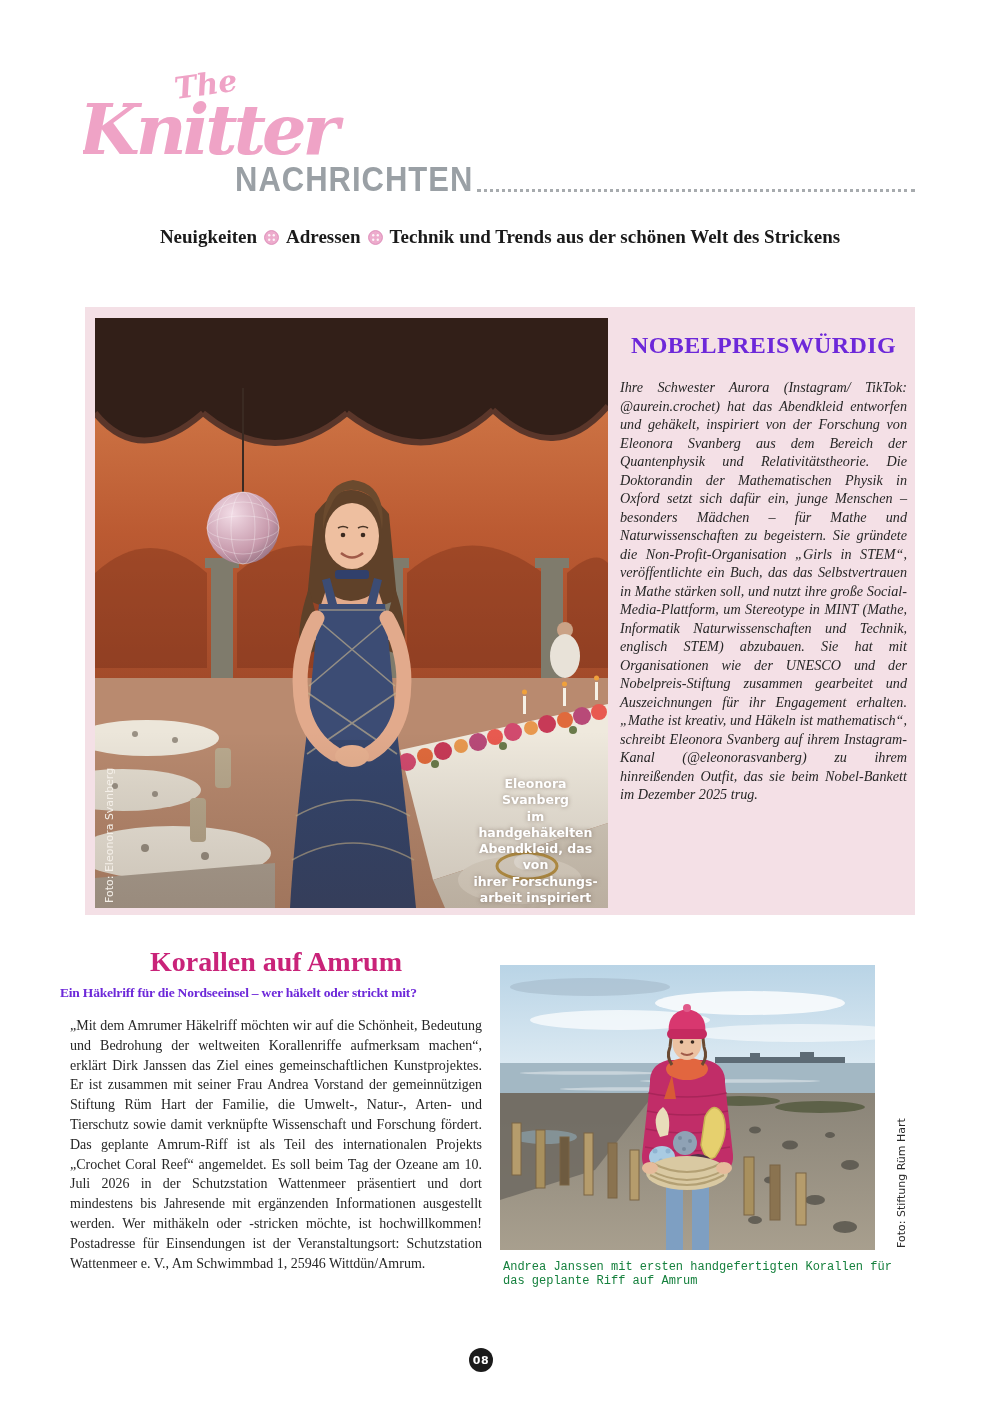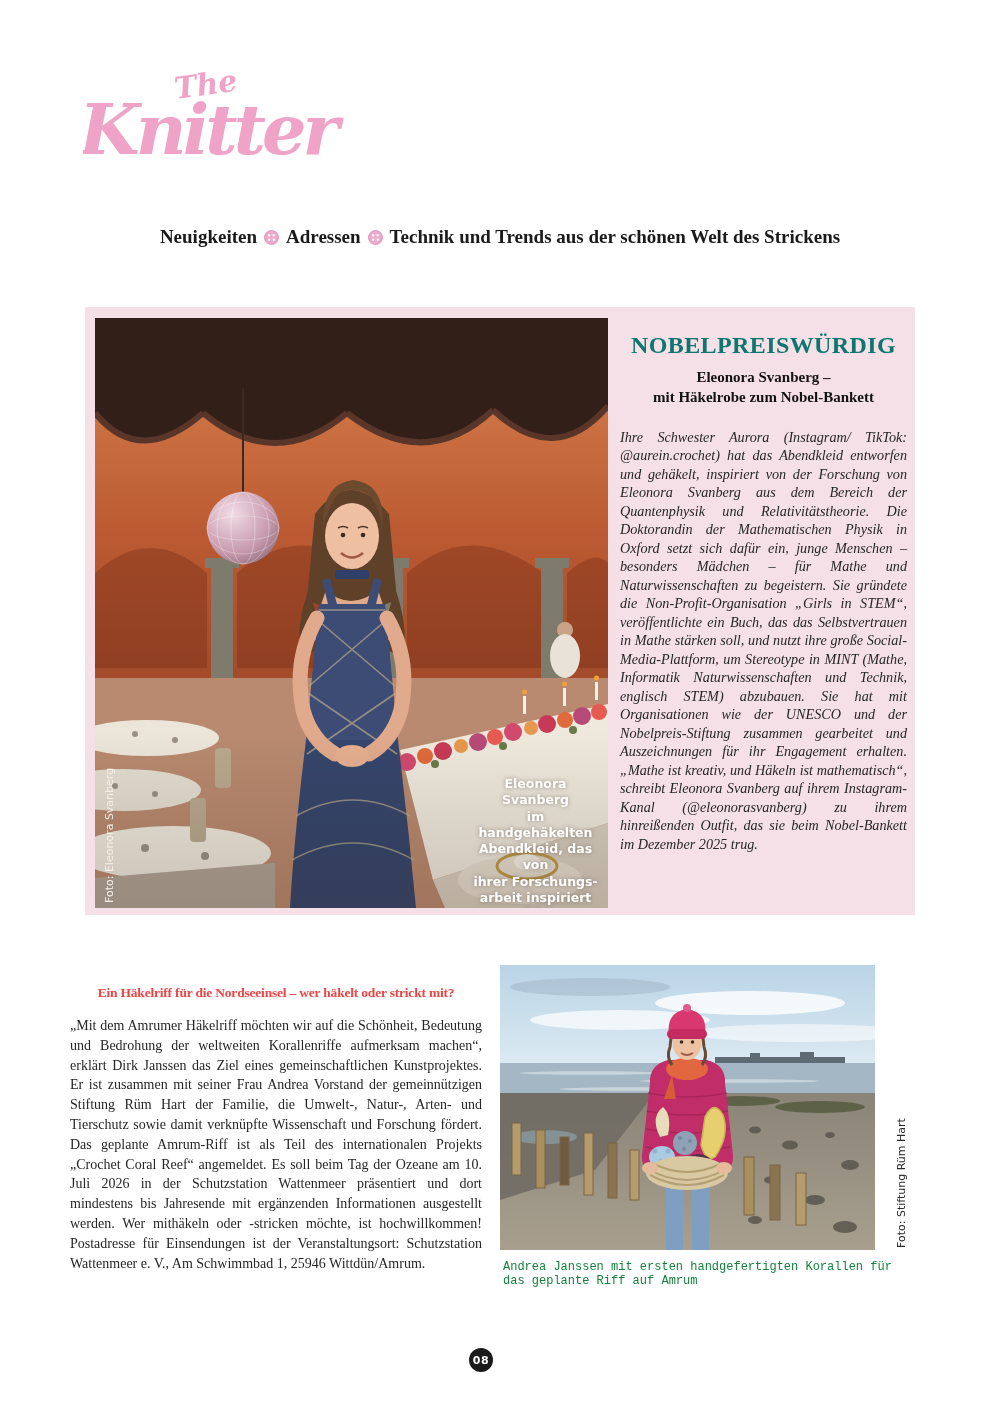"NACHRICHTEN" div.section-row { html: none -> <div> <span>NACHRICHTEN</span> <span></span> </div> }
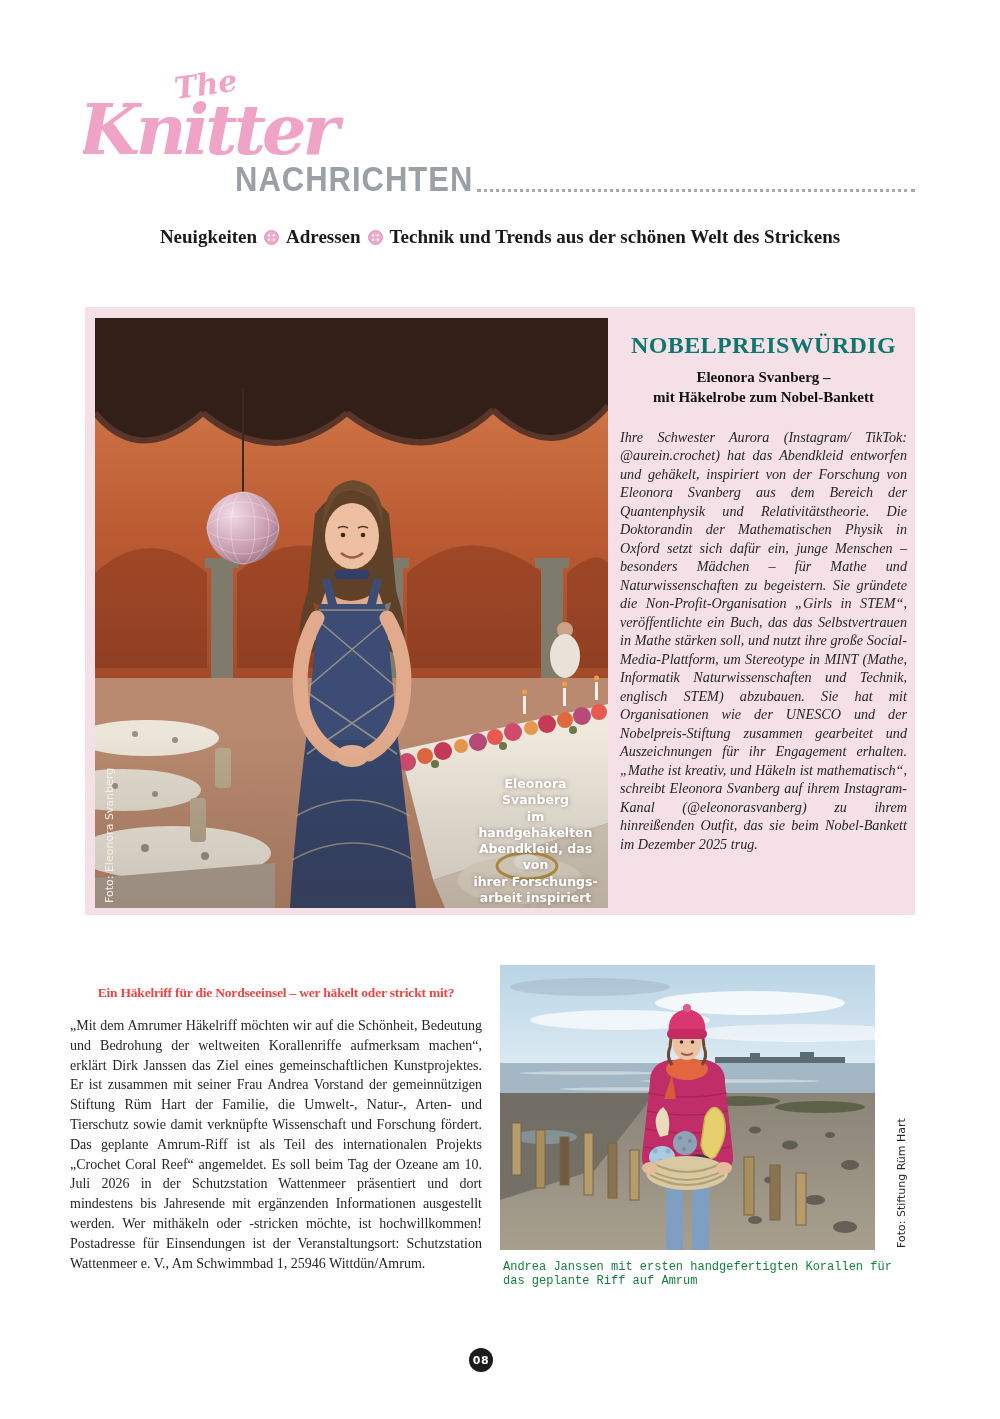"NOBELPREISWÜRDIG" .art1-headline { color: #0f766e -> #6d28d9 }
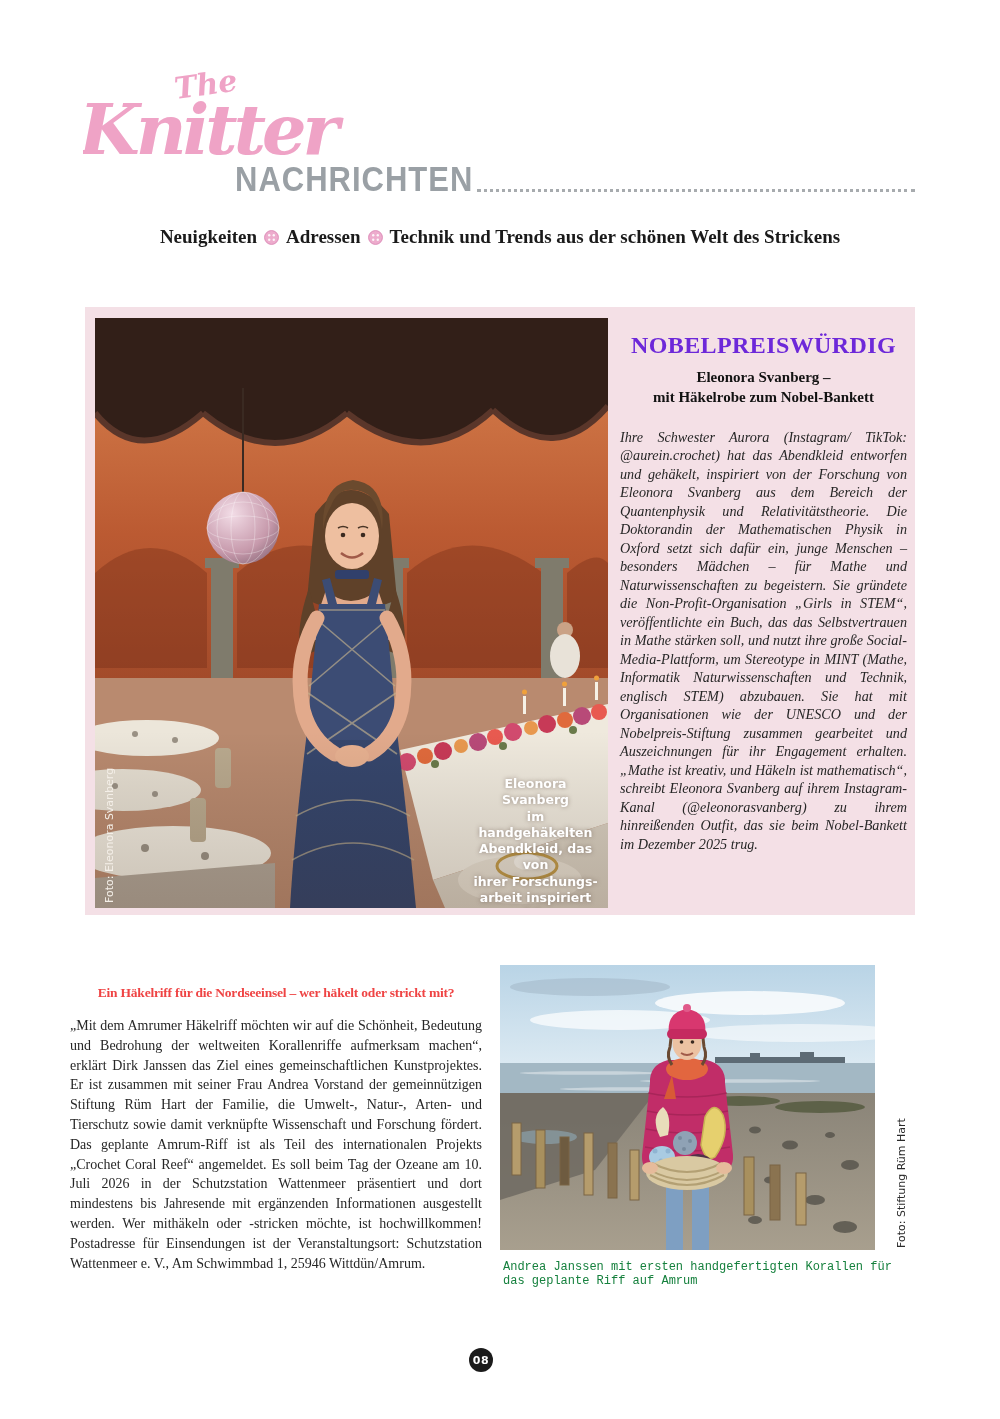"Eleonora Svanberg –" div.art1-subhead { html: <div>Eleonora Svanberg – mit Häkelrobe zum Nobel-Bankett</div> -> none }
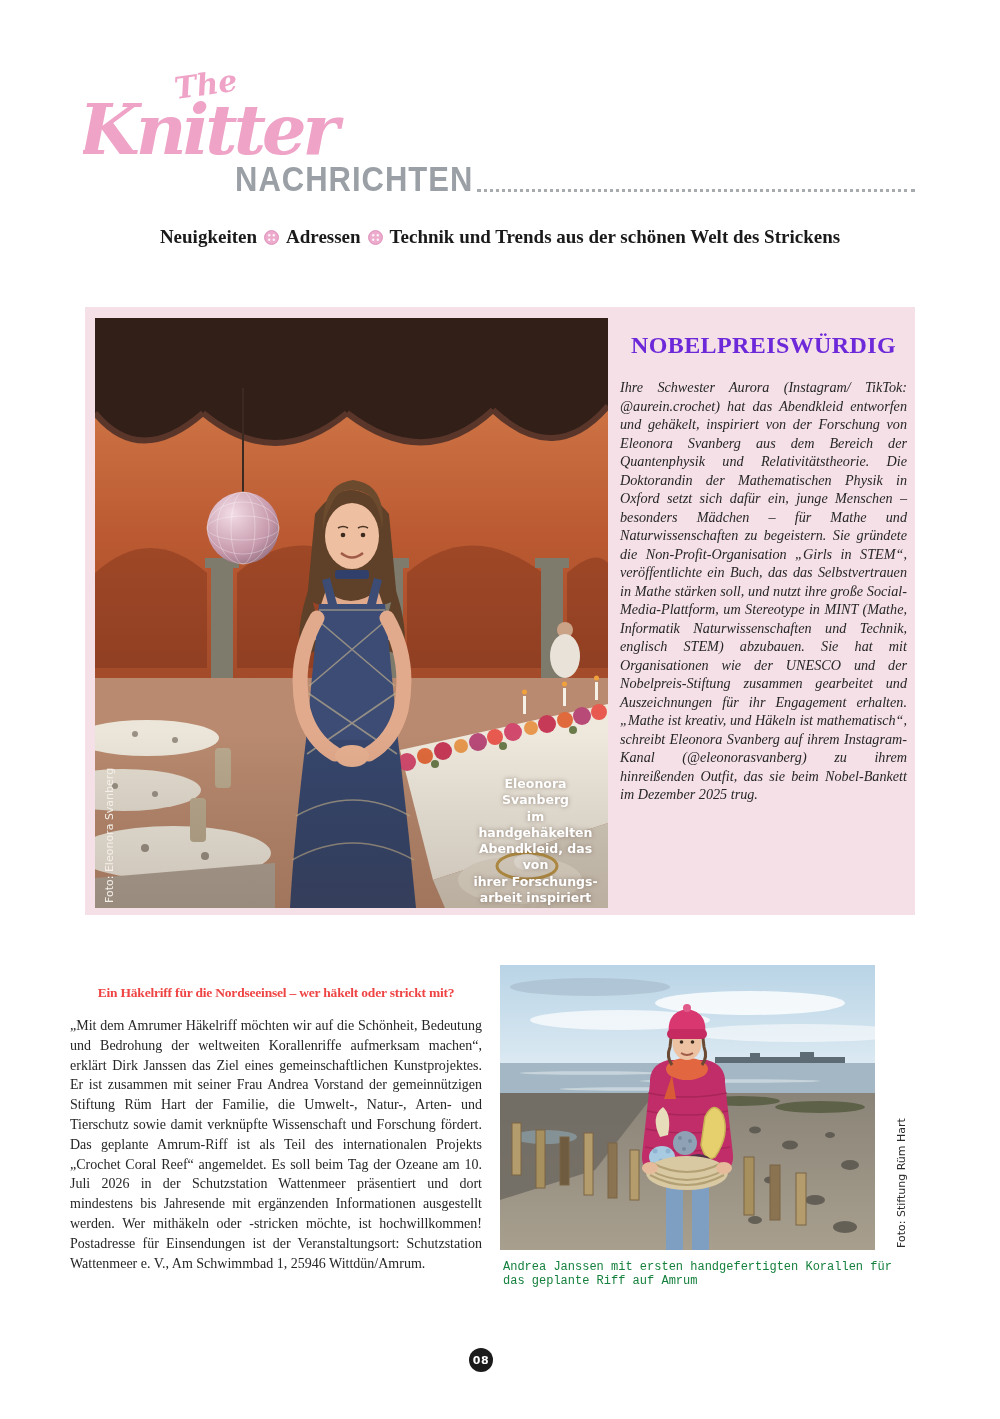"Korallen auf Amrum" div.sec2-title { html: none -> <div>Korallen auf Amrum</div> }
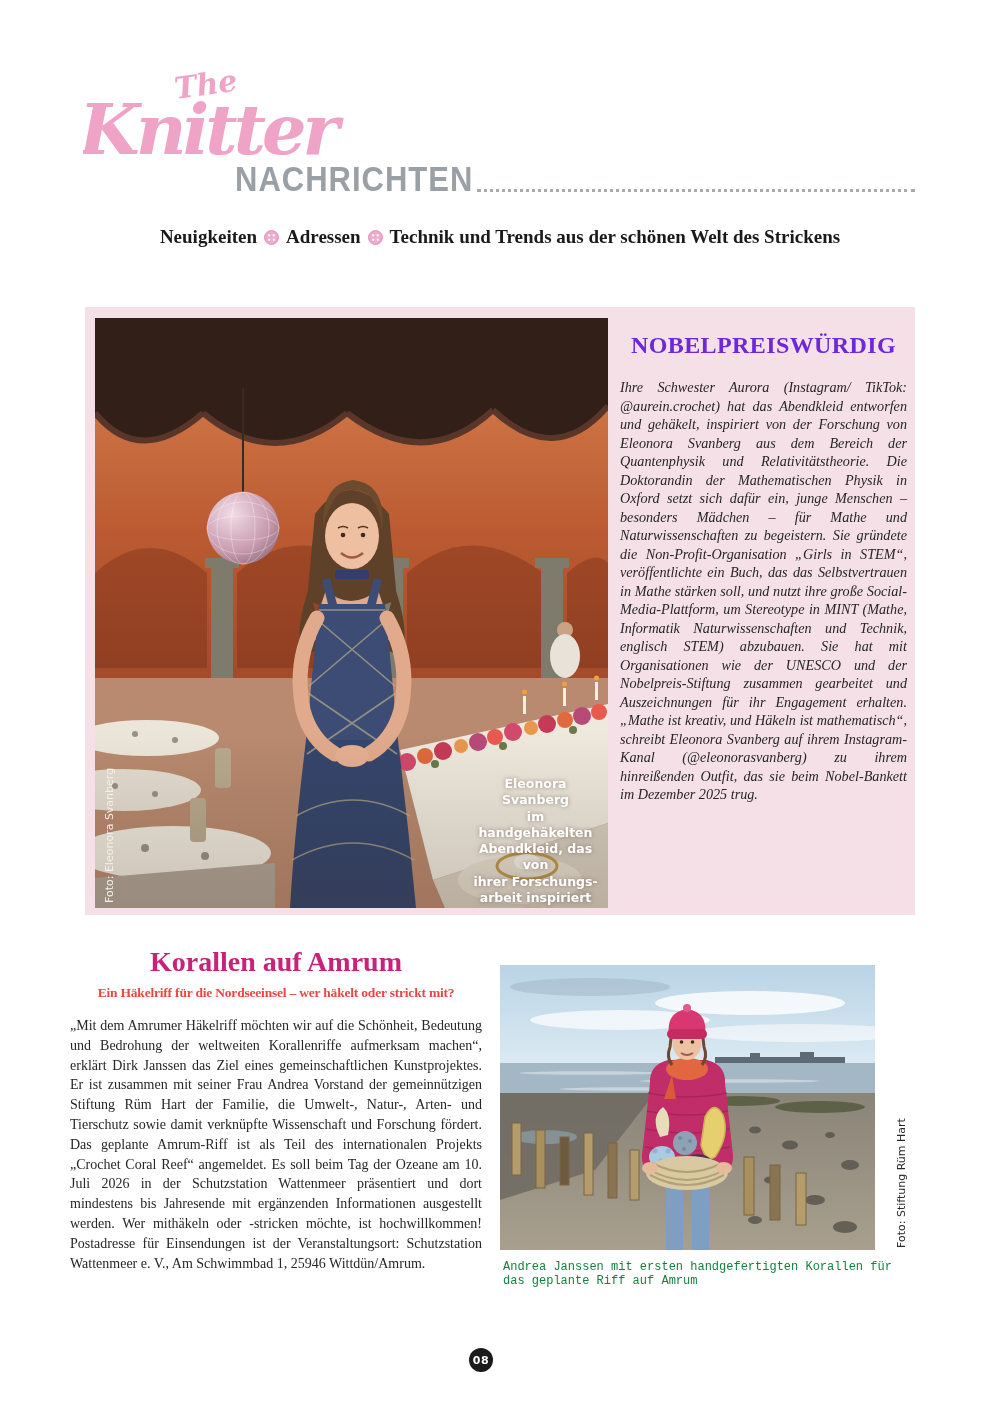"Ein Häkelriff für die Nordseeinsel" .sec2-subhead { color: #ef4444 -> #6d28d9; text-align: center -> none }
